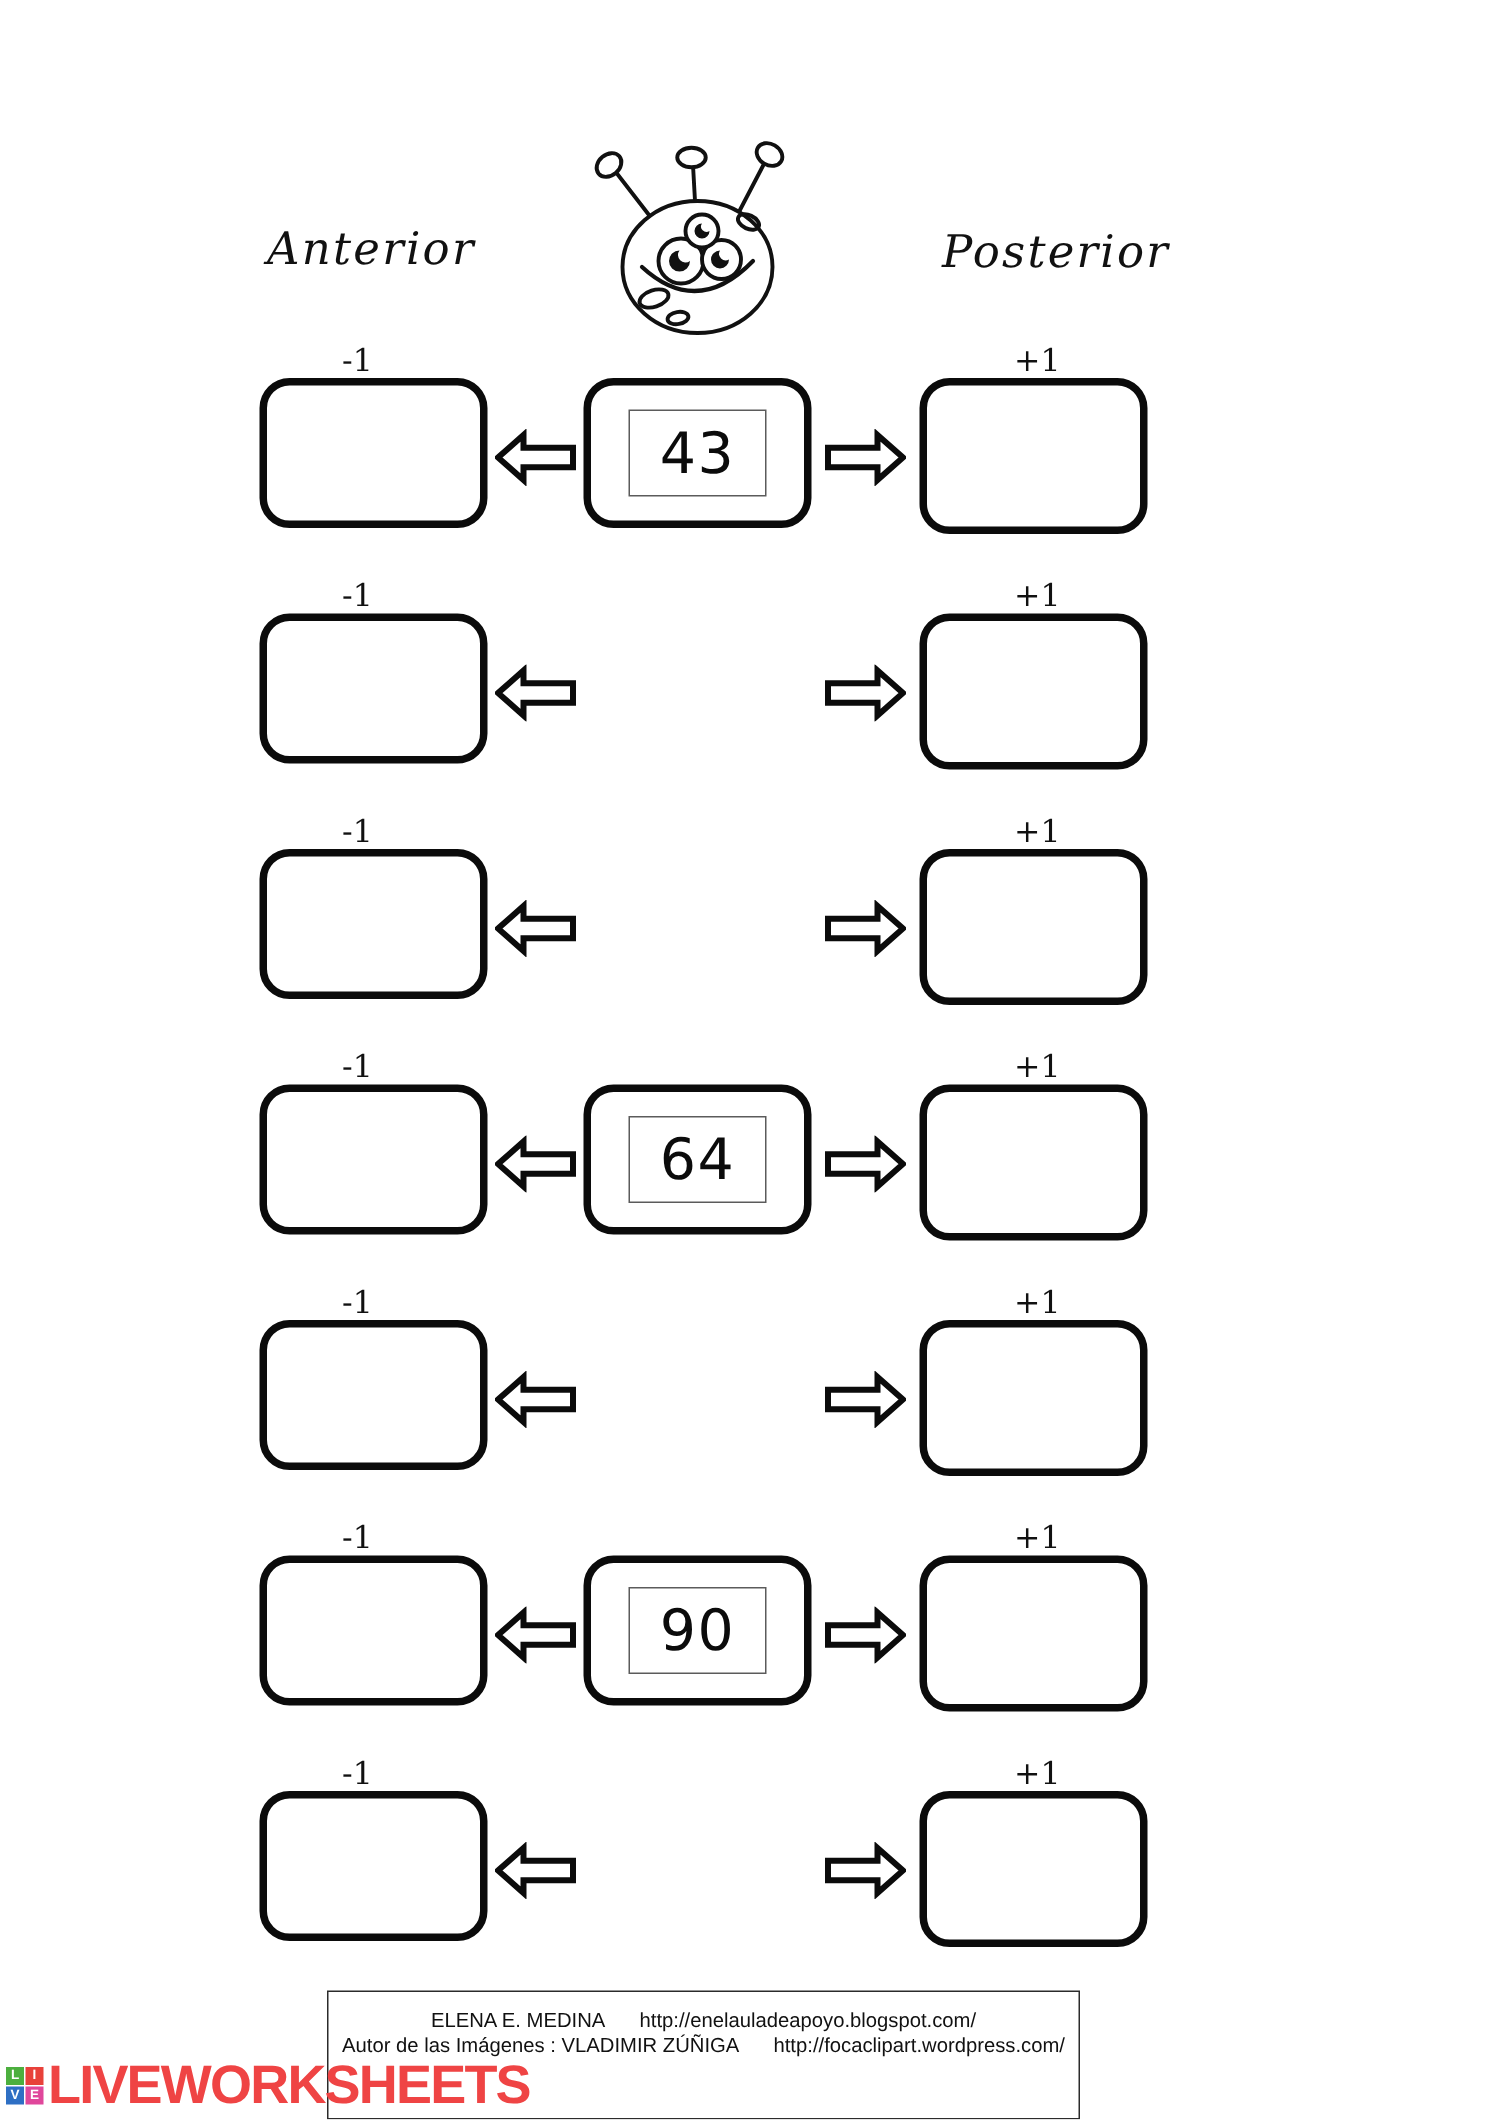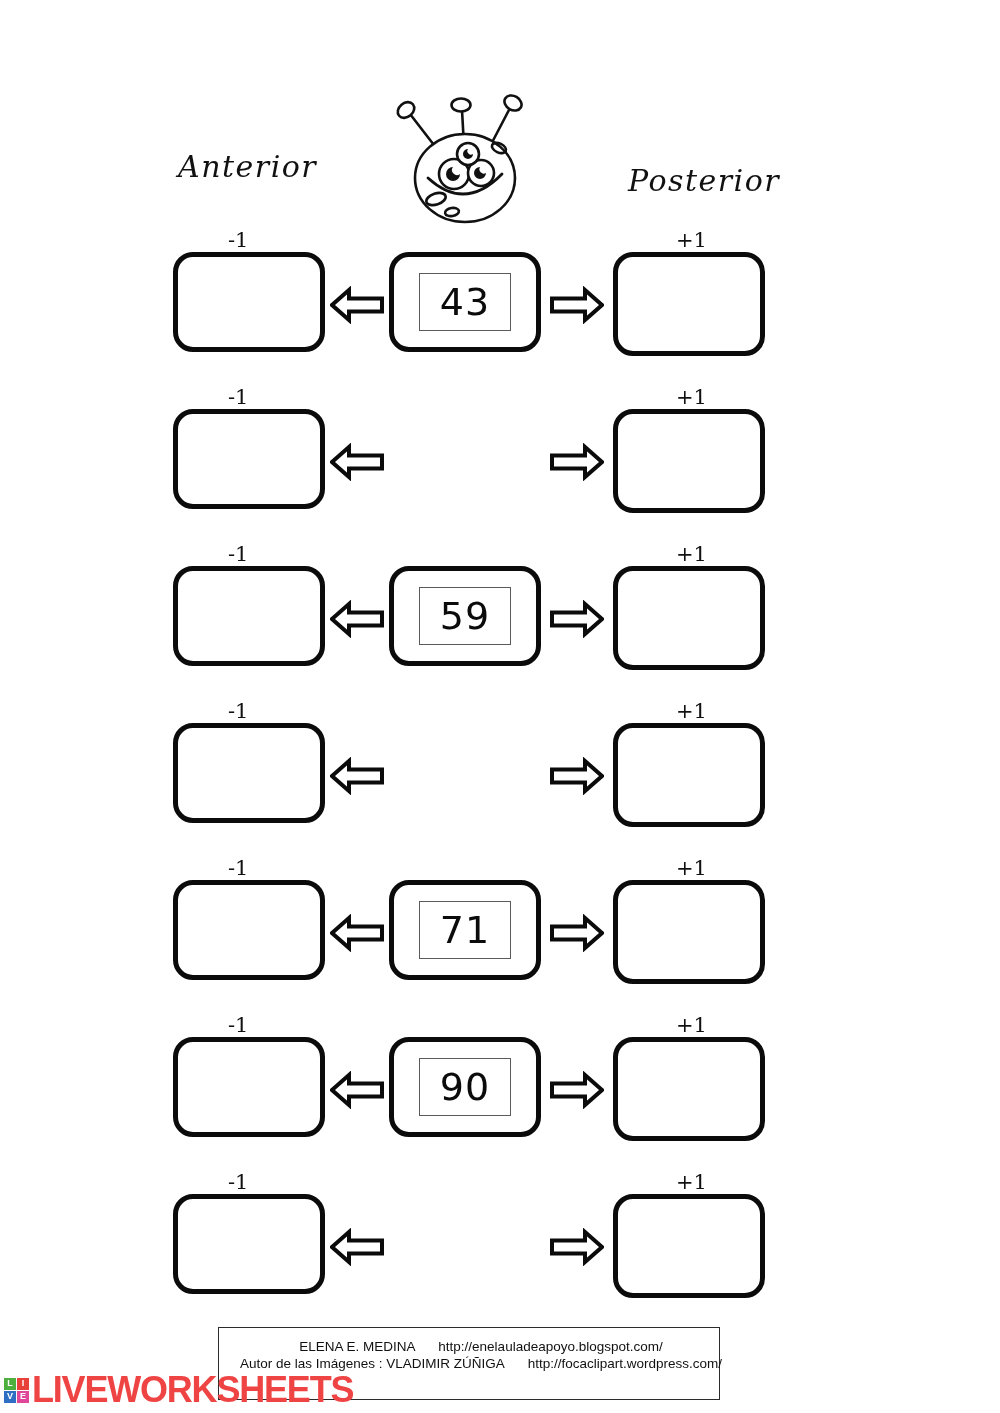"Posterior" #heading-posterior { top: 163px -> 151px }
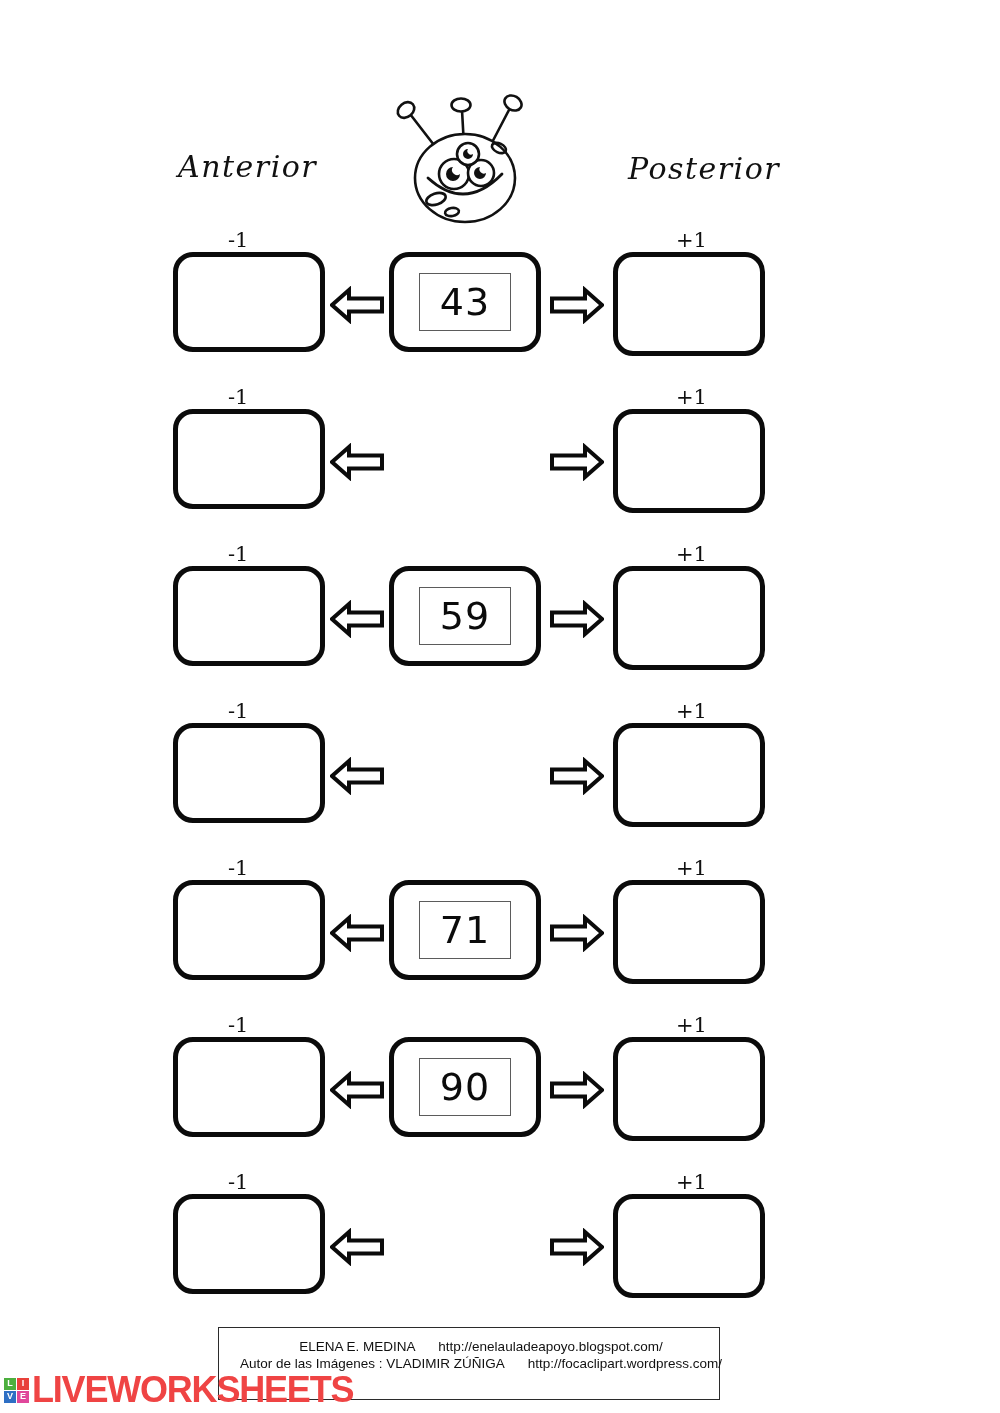"59" div.center-box { html: <div> <div> <span>59</span> </div> </div> -> none }
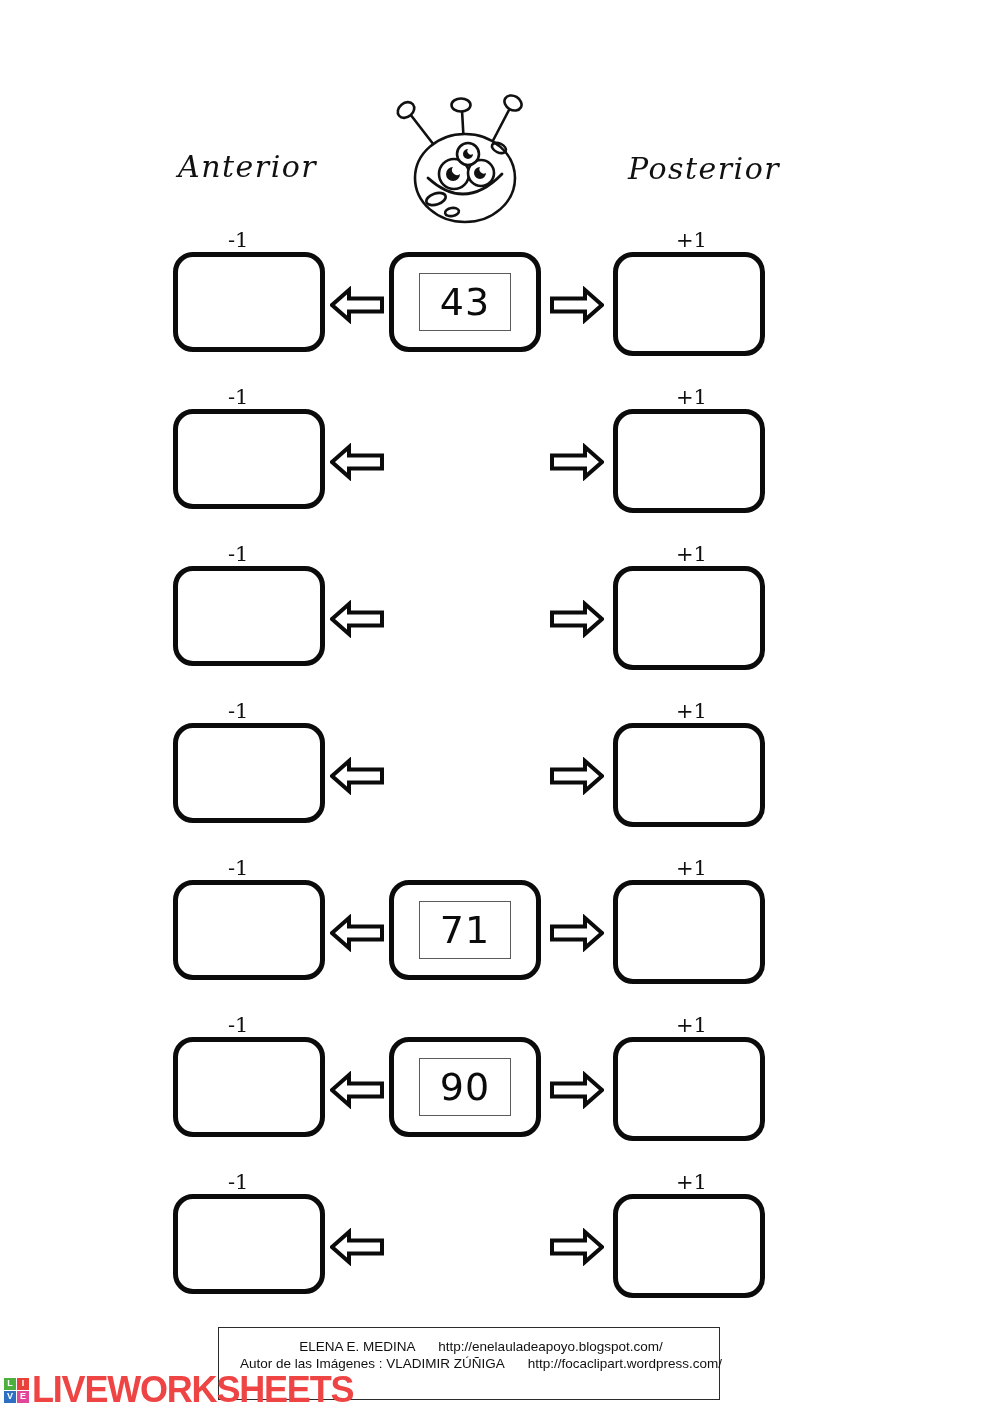"64" div.center-box { html: none -> <div> <div> <span>64</span> </div> </div> }
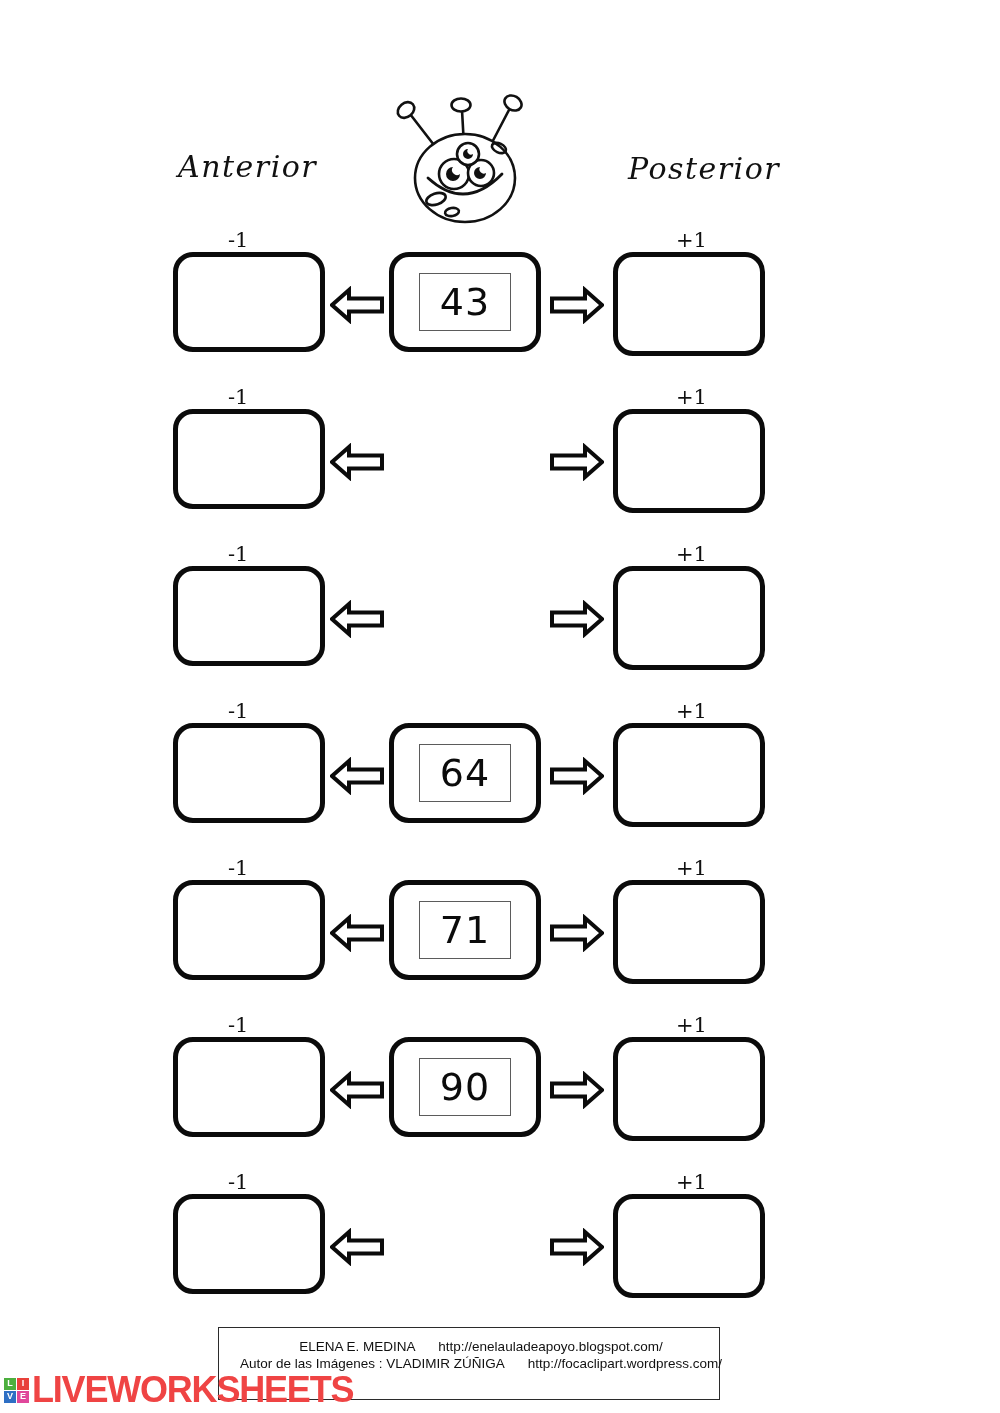"71" div.center-box { html: <div> <div> <span>71</span> </div> </div> -> none }
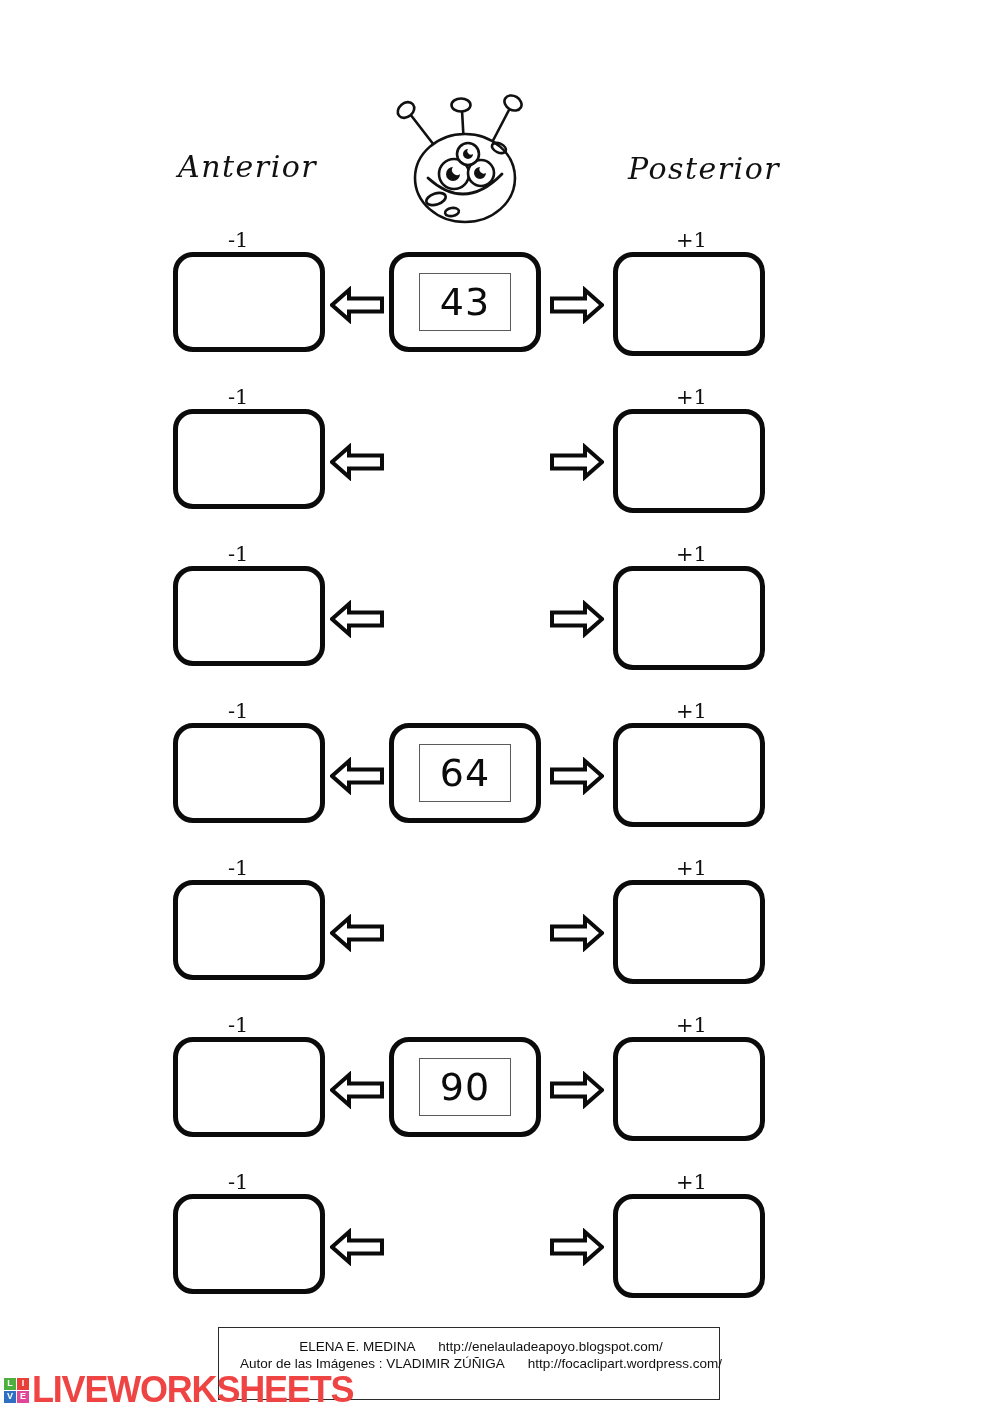"ELENA E. MEDINA" #credits { height: 73px -> 86px; padding-left: 12px -> none }
